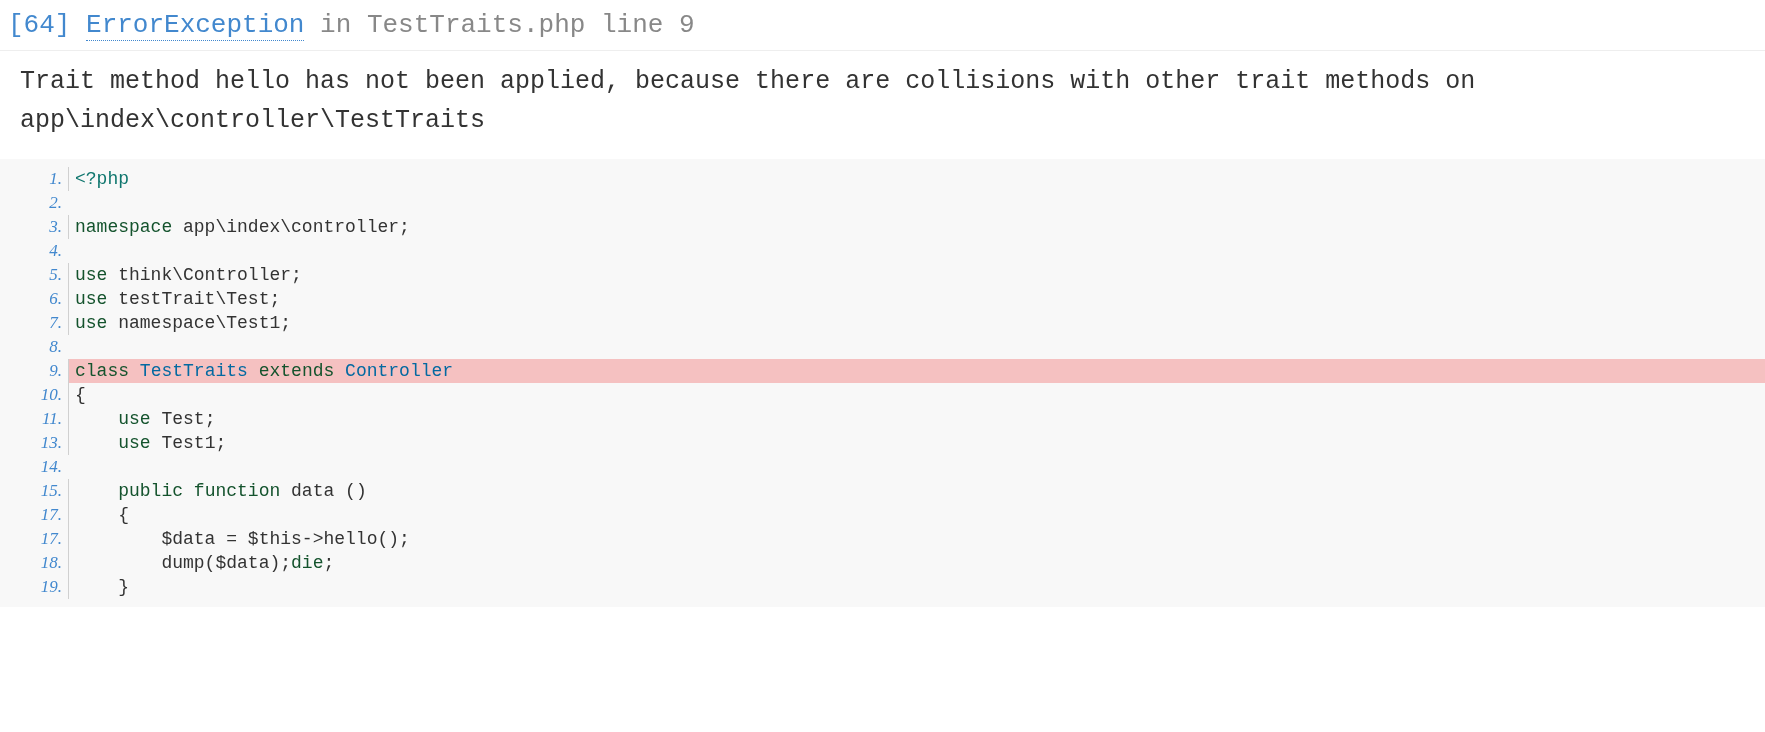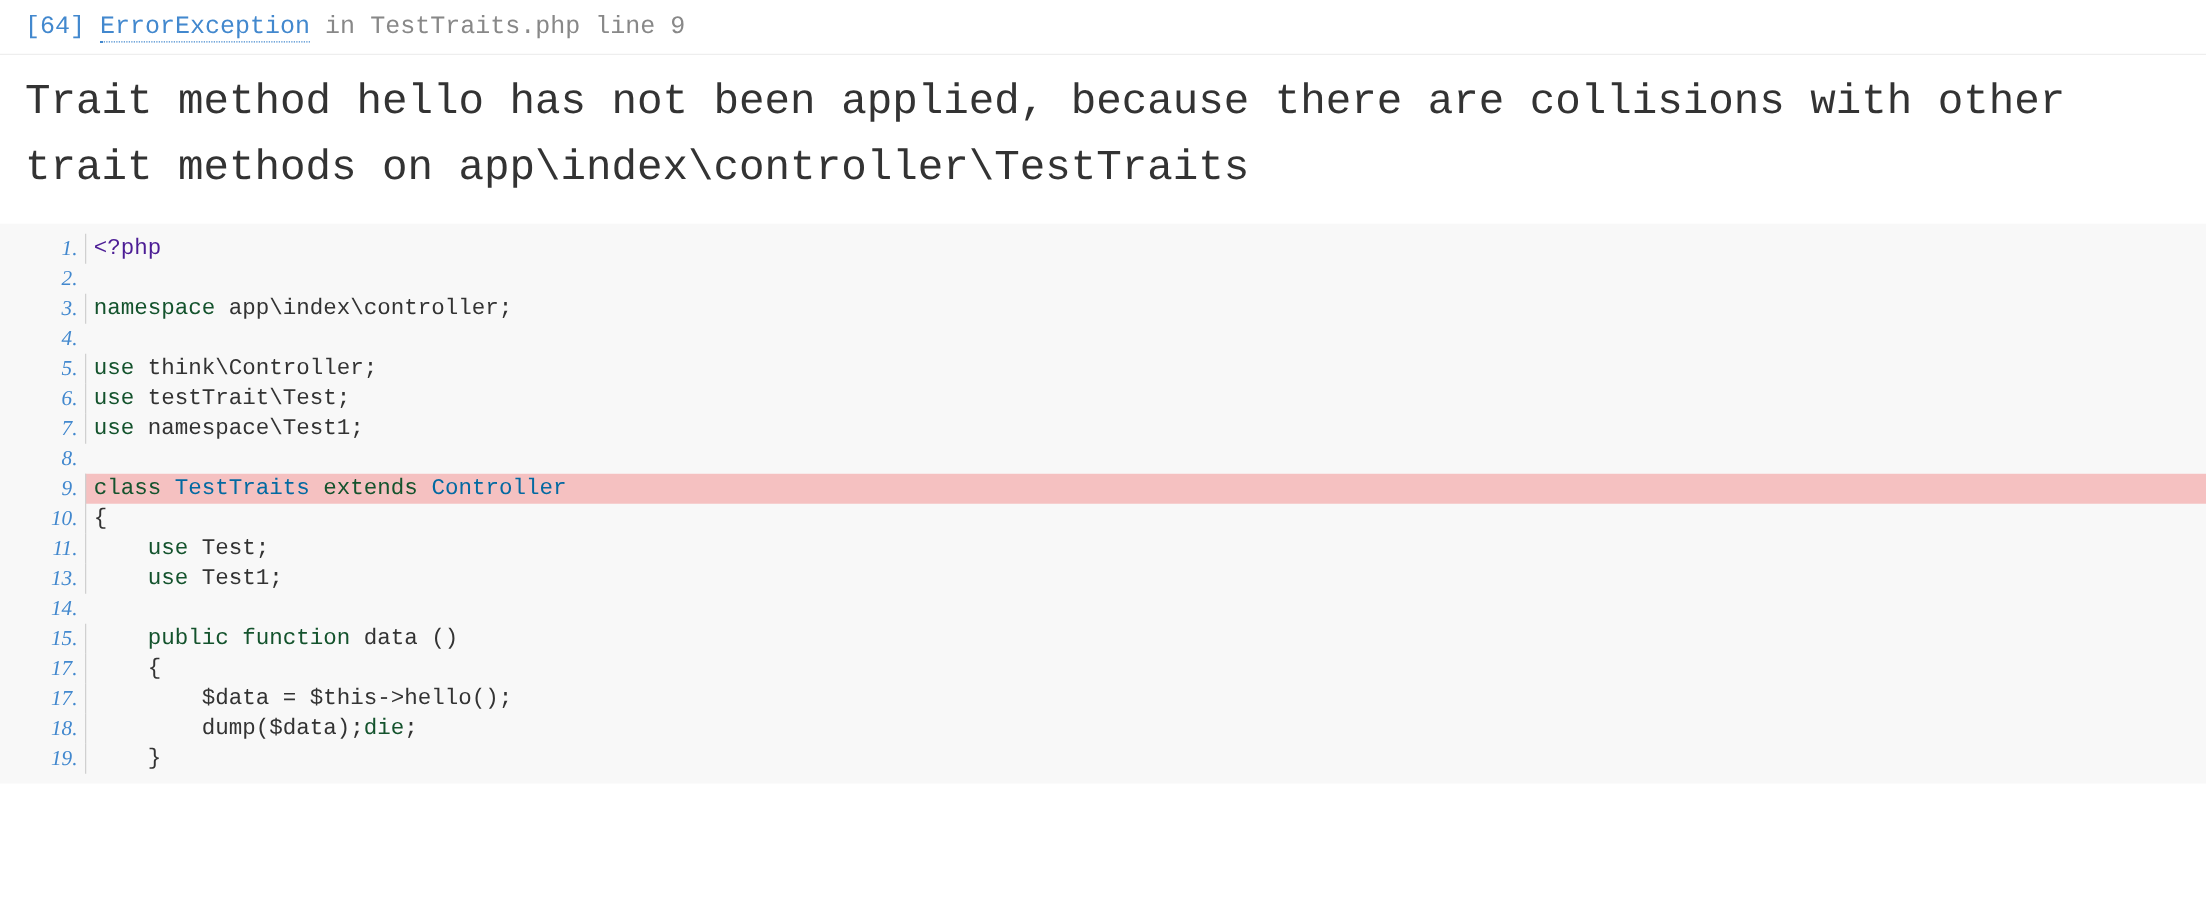"[64] ErrorException in TestTraits.php" .header { font-size: 20px -> 26px; padding: 10px 20px -> 10px 8px }
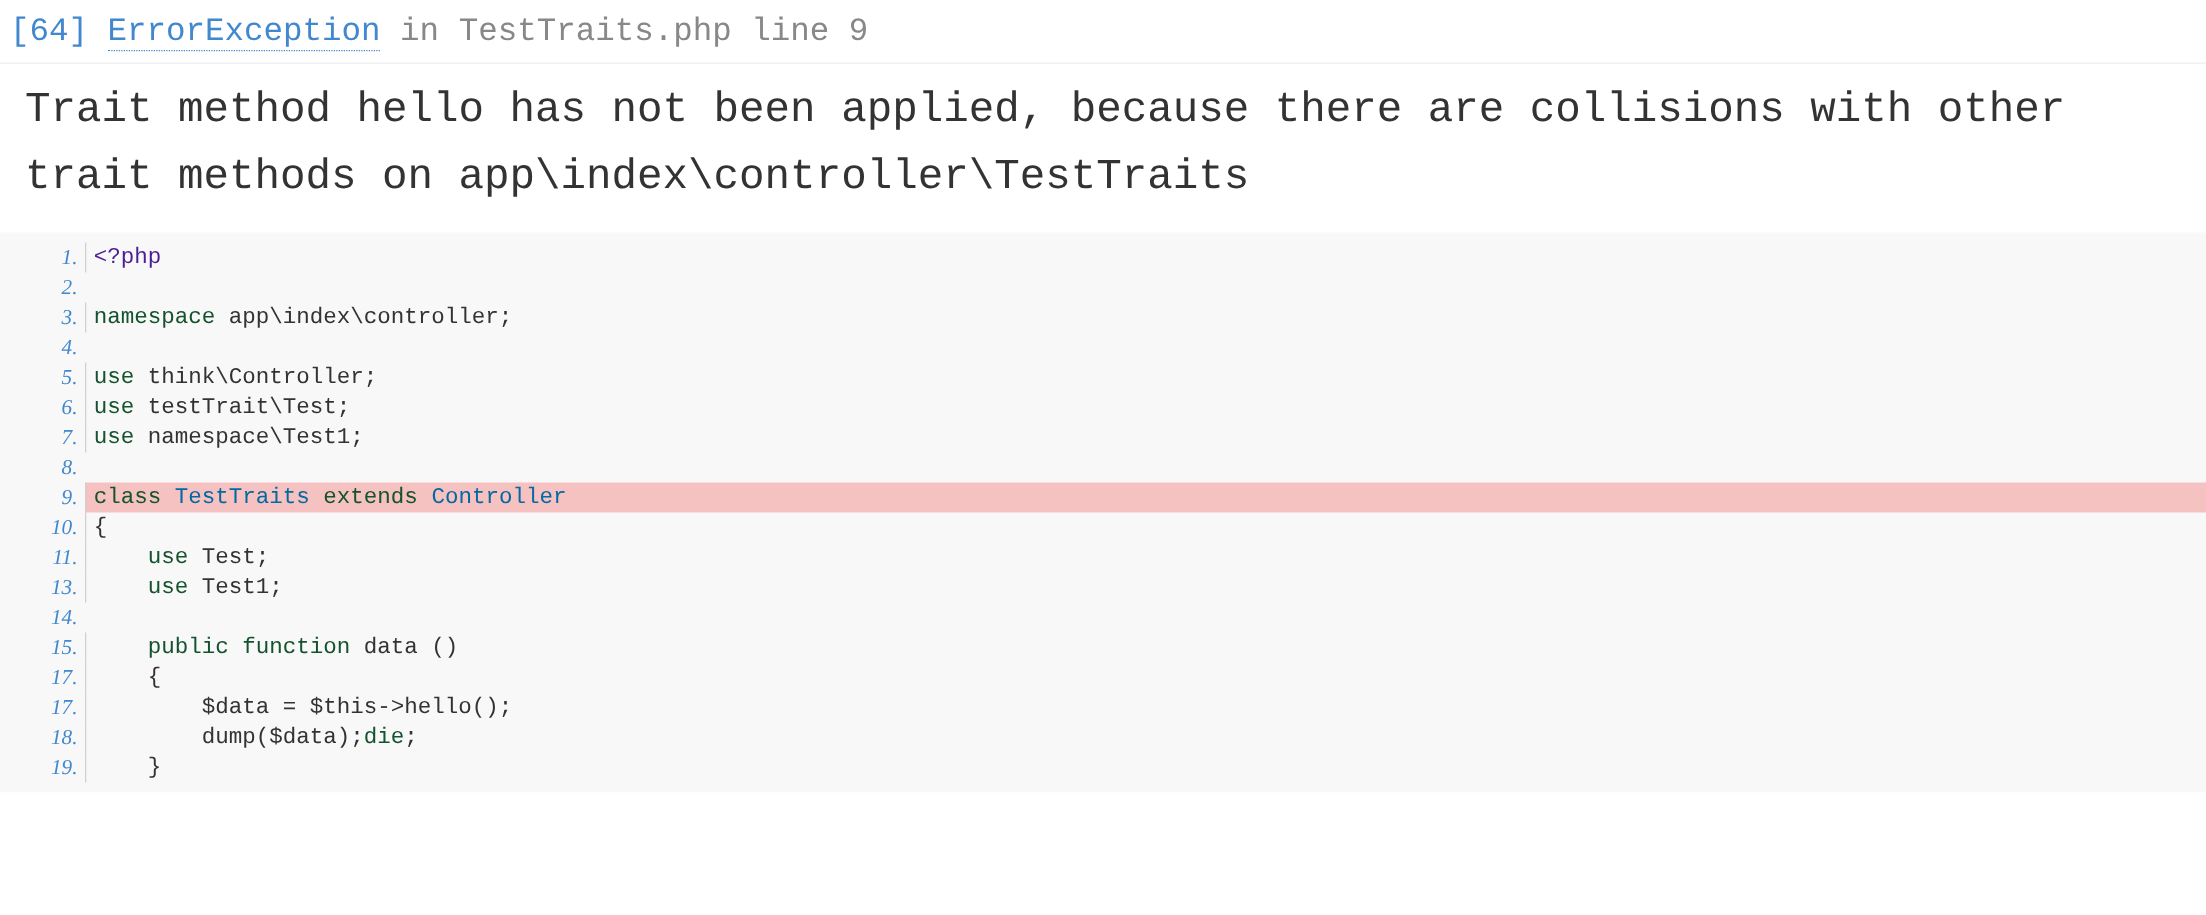"Trait method hello has not" .message { font-size: 34px -> 25px }
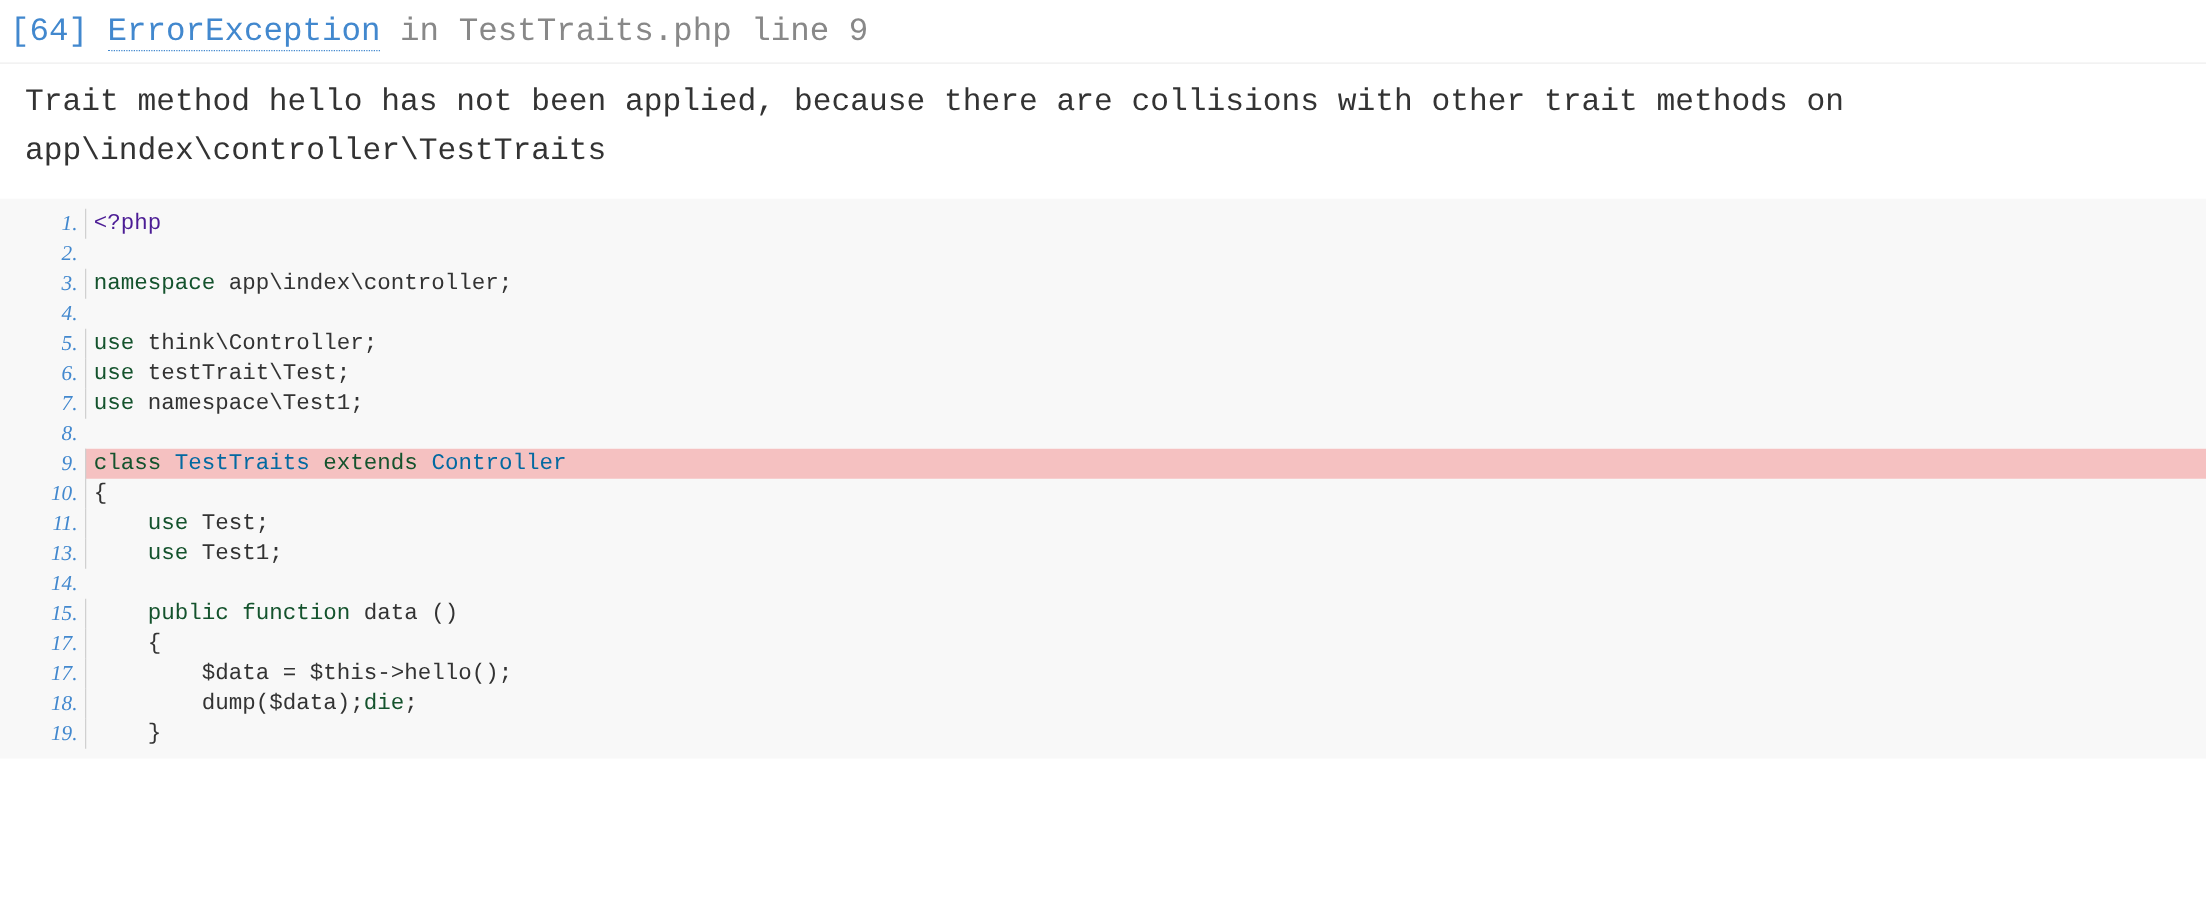"<?php" .tok-meta { color: #4c1d95 -> #0f766e }
